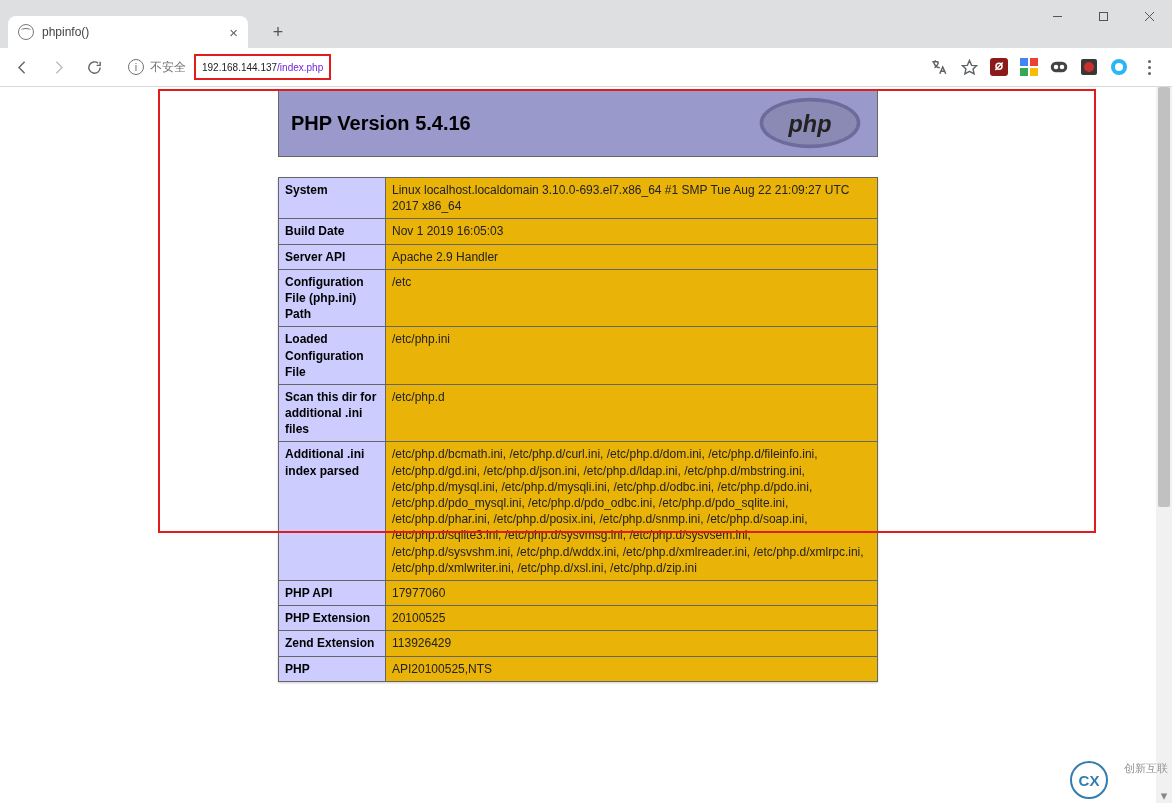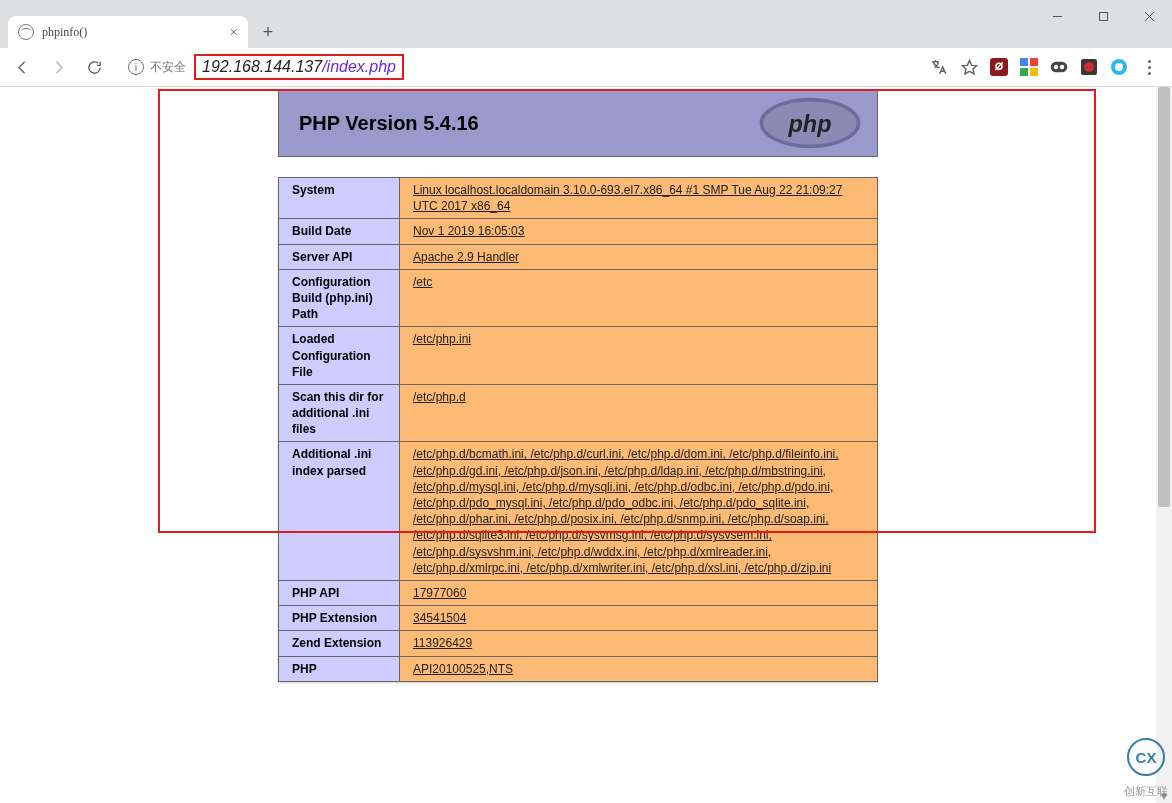"phpinfo()" .tab { font-family: Liberation Serif, serif -> none; margin-right: 2px -> 12px }
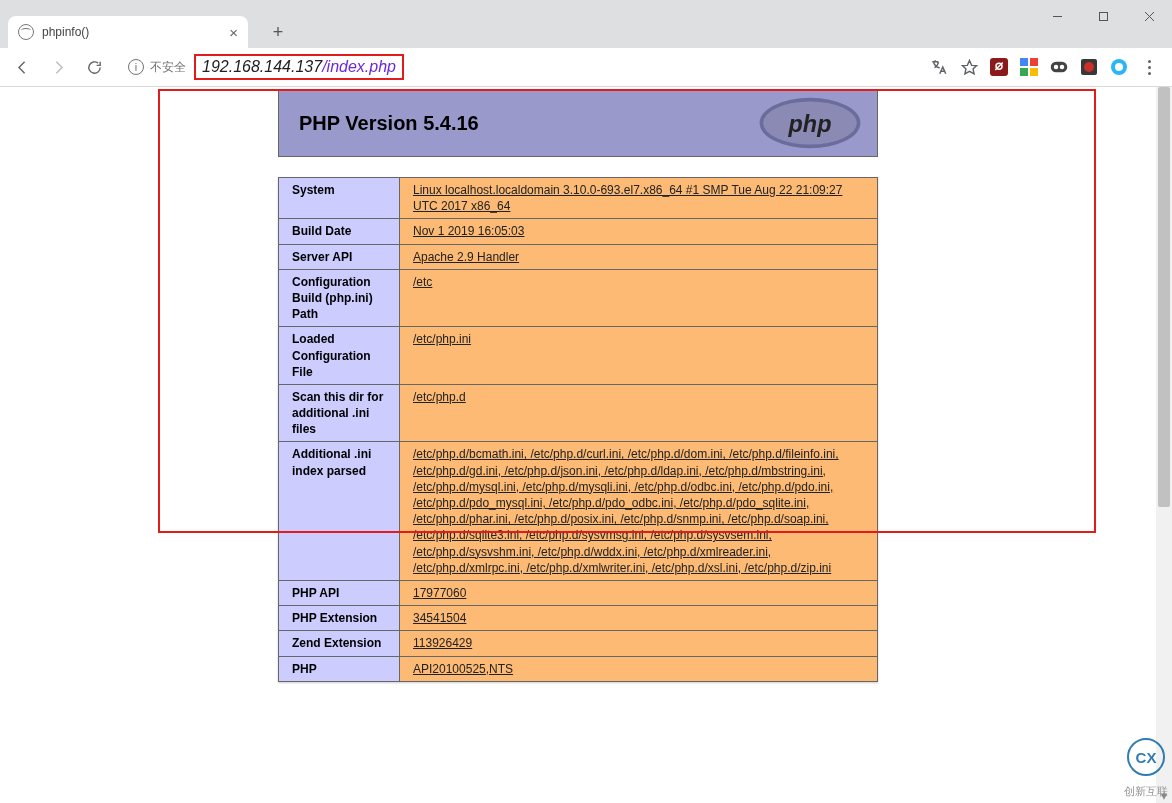"192.168.144.137" .url-text { font-size: 16px -> 10px; font-style: italic -> none }
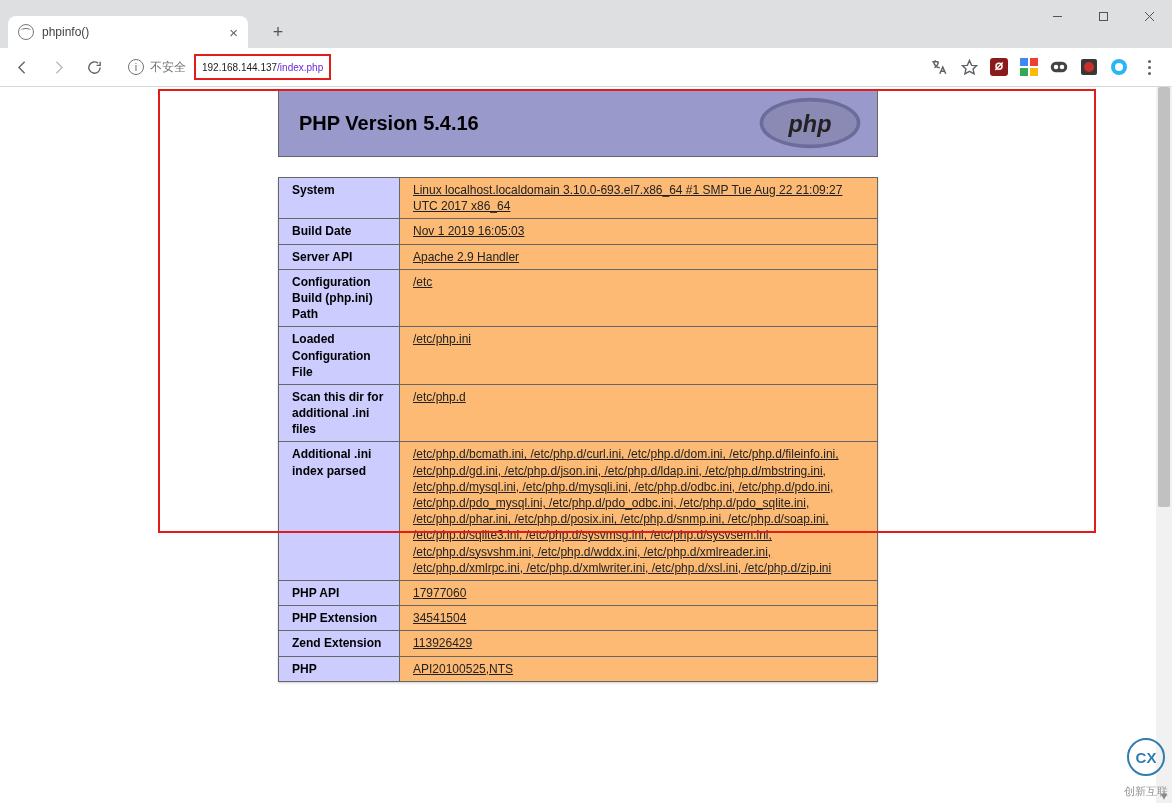"PHP Version 5.4.16" .php-header h1 { margin: 8px -> 0 }
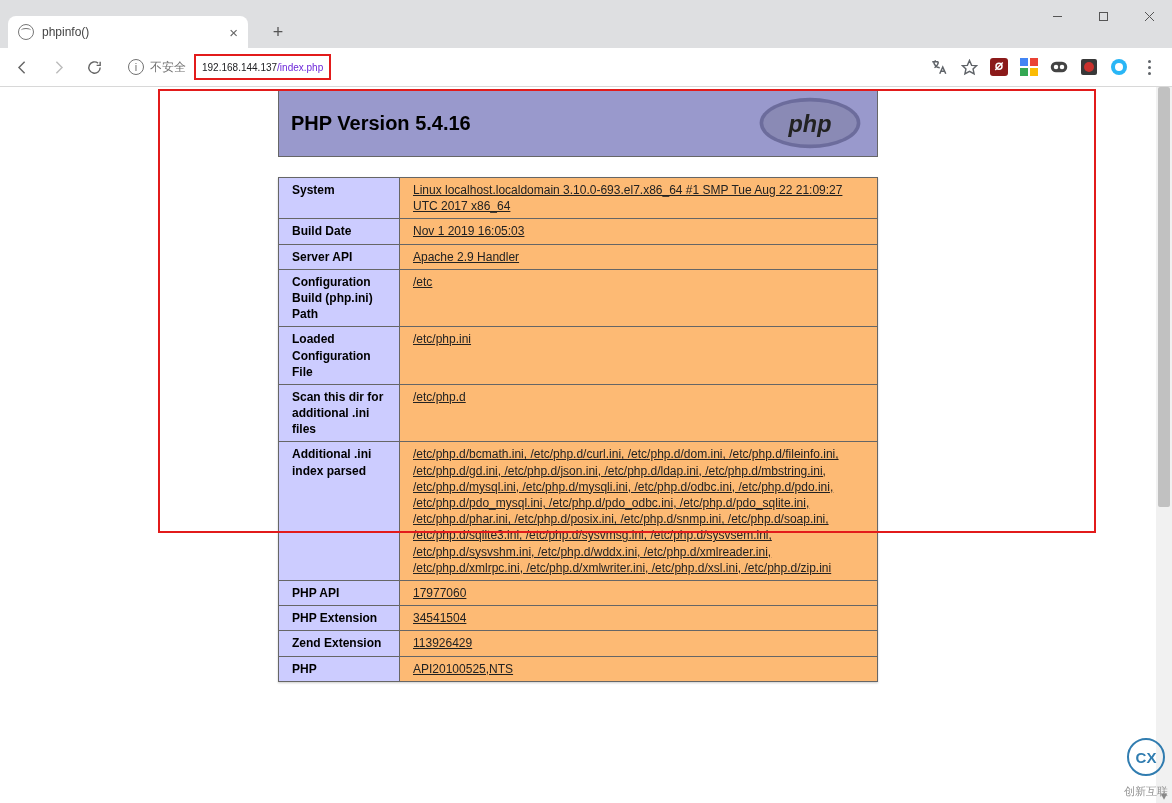"System" table.info td { padding: 4px 13px -> 4px 6px }
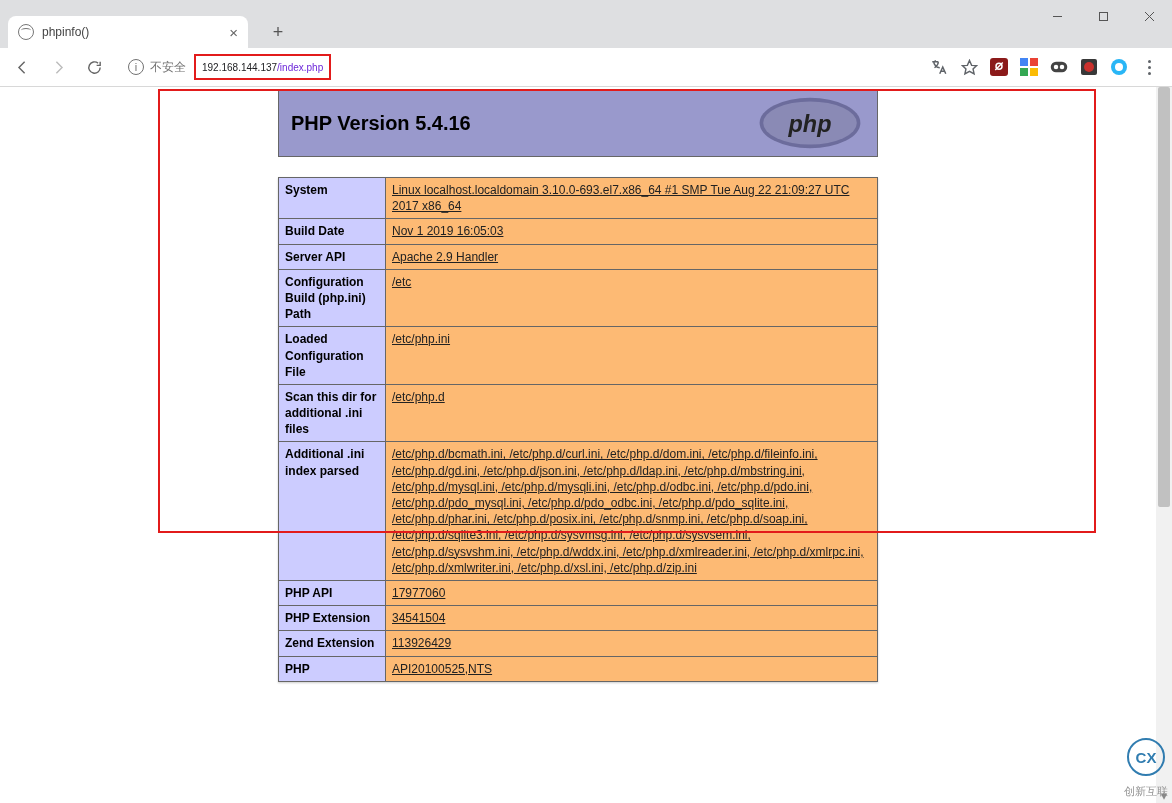"Linux localhost.localdomain" table.info td.v { background: #fdba74 -> #eab308; text-decoration: underline -> none }
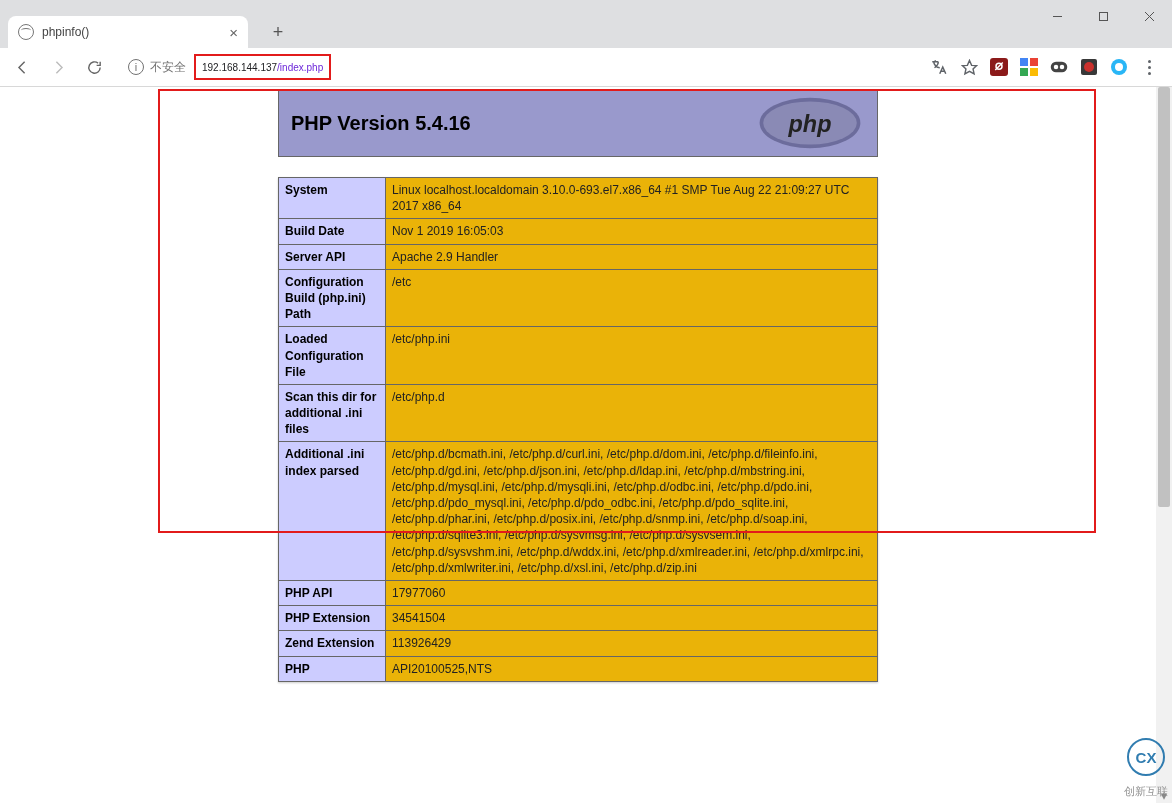"Configuration Build (php.ini) Path" td.k { text: Build -> File }
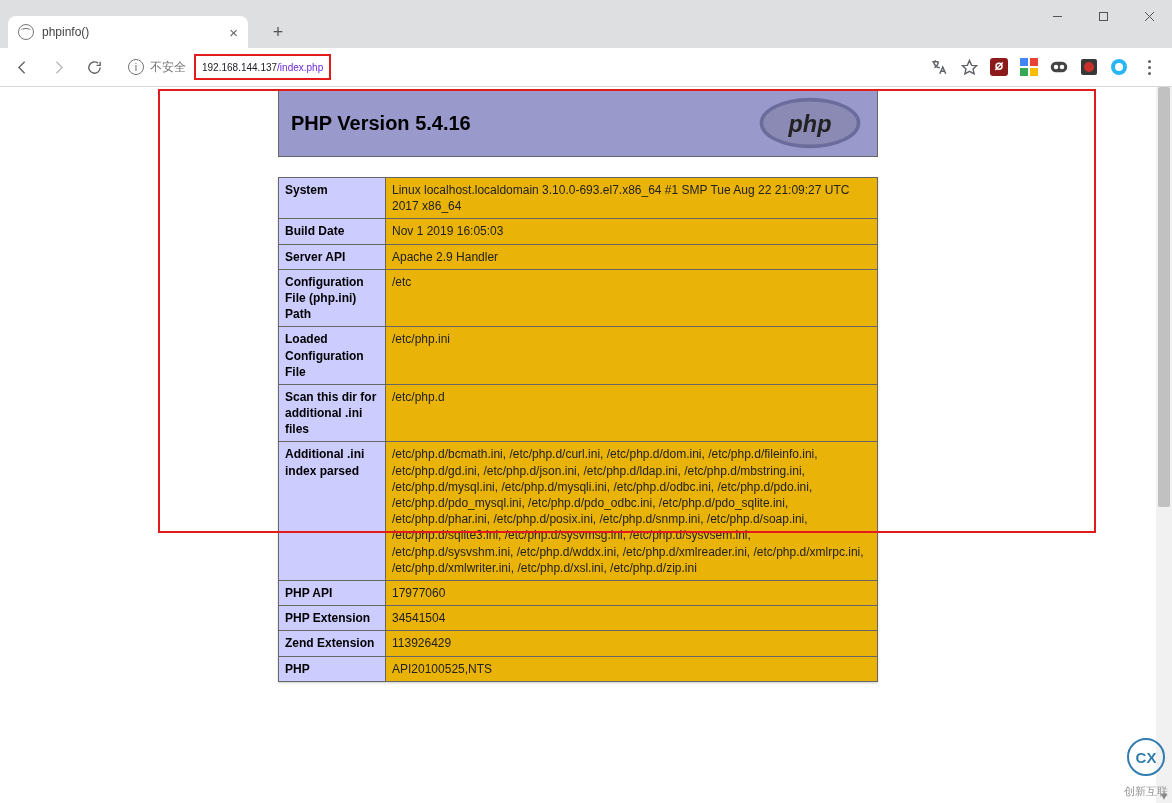"34541504" td.v { text: 34541504 -> 20100525 }
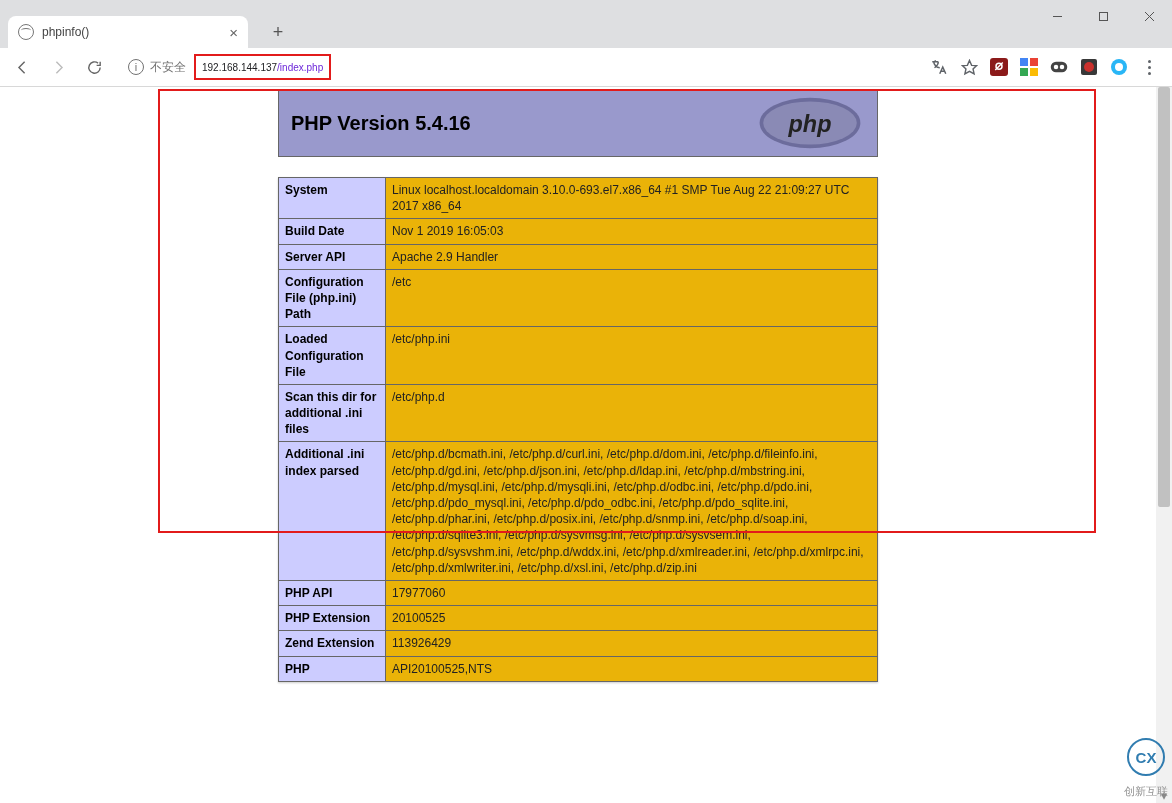"CX" .wm { align-items: center -> flex-start; flex-direction: column -> none; gap: 8px -> 16px }
